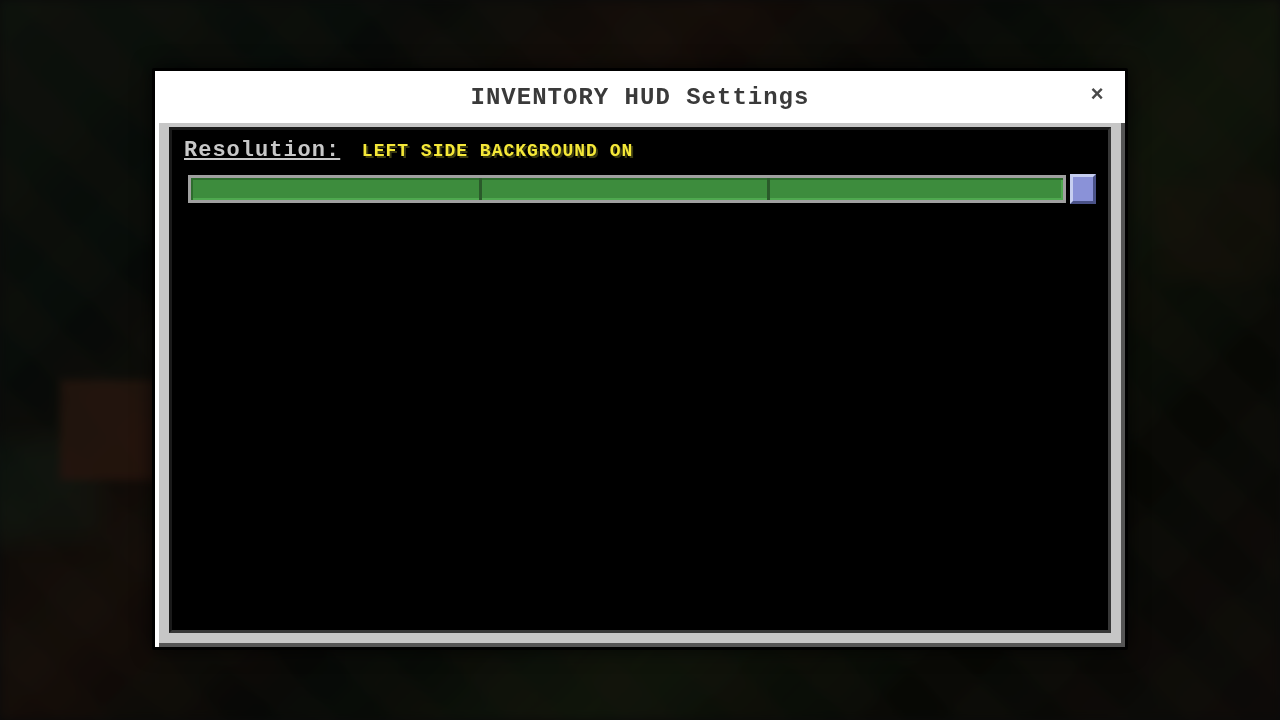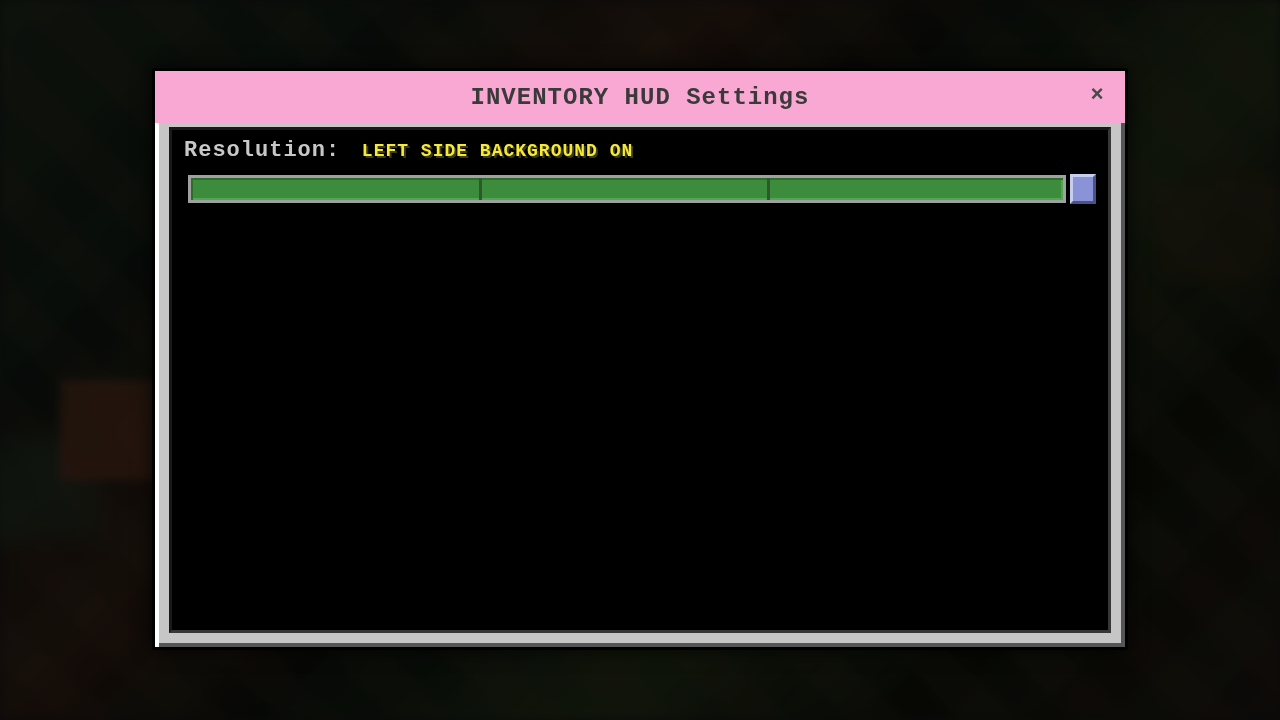"INVENTORY HUD Settings" .dialog-titlebar { background: #f9a8d4 -> #ffffff }
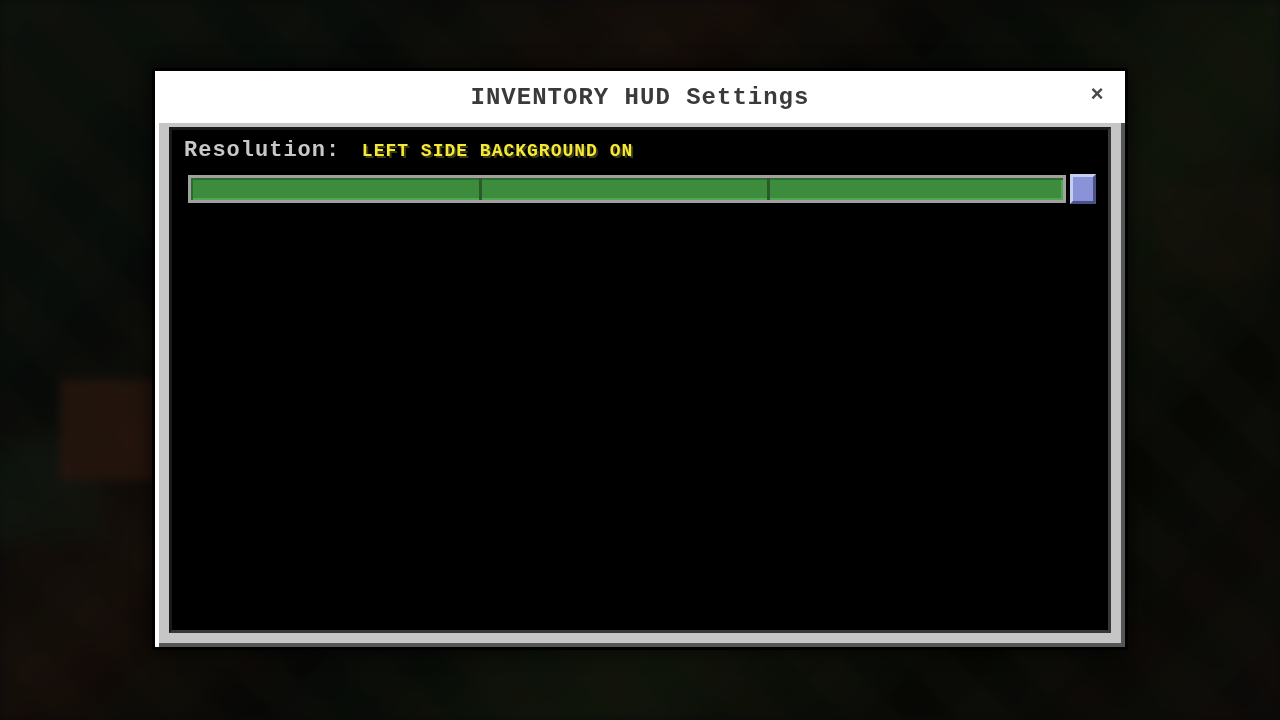"Resolution:" .setting-label { text-decoration: none -> underline }
